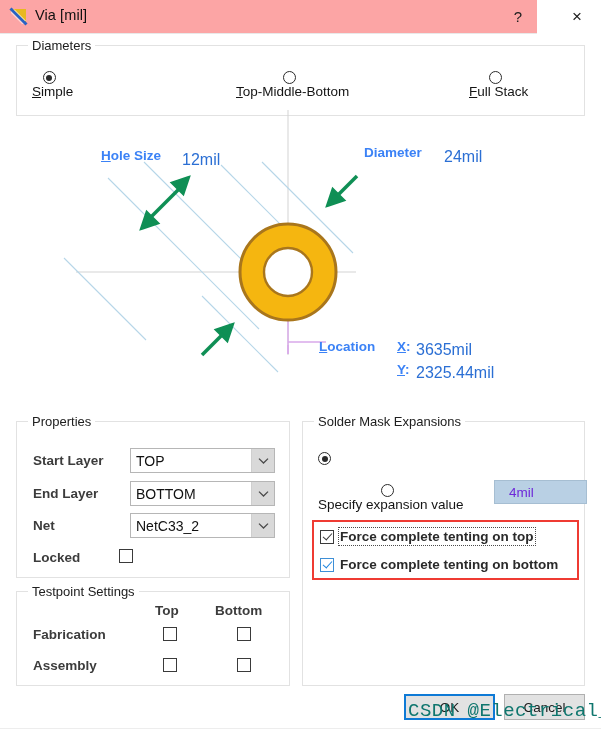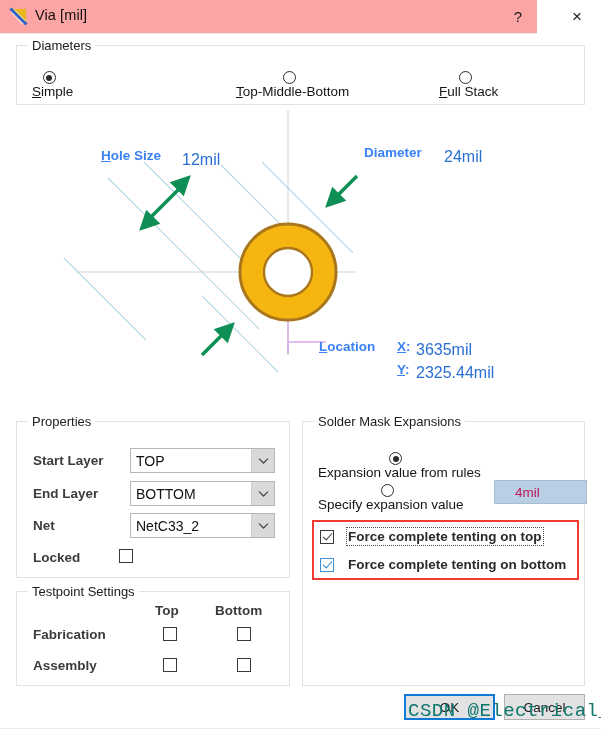"Diameters" div.group { height: 60px -> 71px }
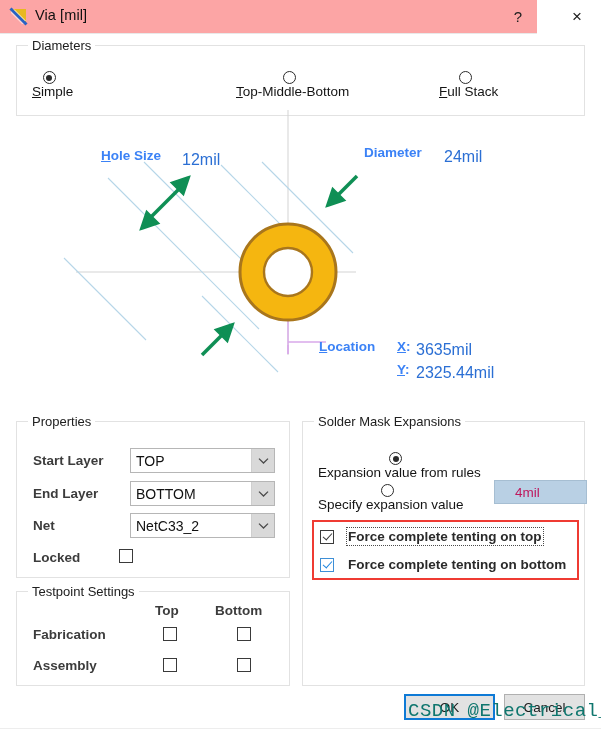"Full Stack" div.radio-row { left: 439px -> 469px }
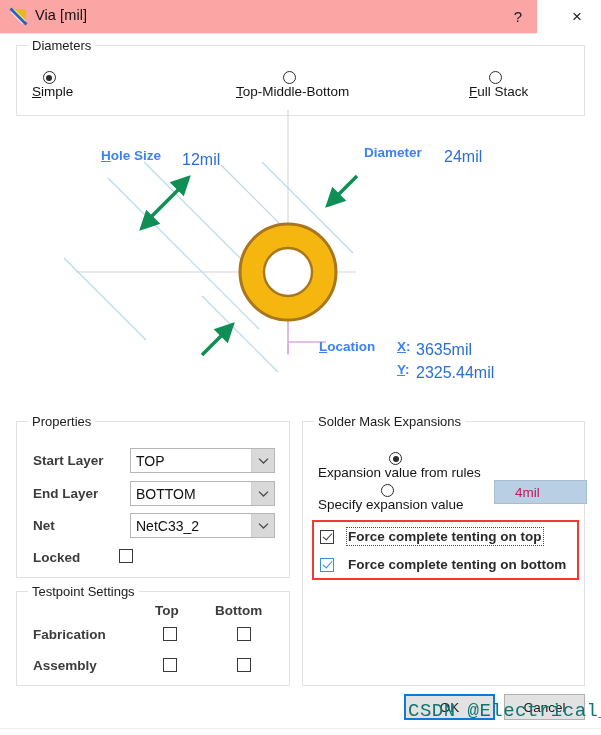"Expansion value from rules" span.radio-label { html: <span>Expansion value from rules</span> -> none }
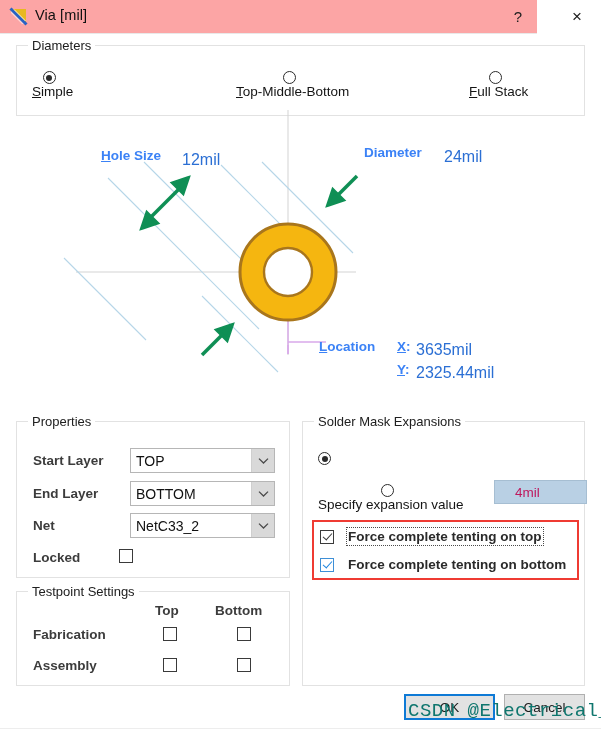"4mil" .expvalue-box { color: #be185d -> #6d28d9; padding-left: 20px -> 14px }
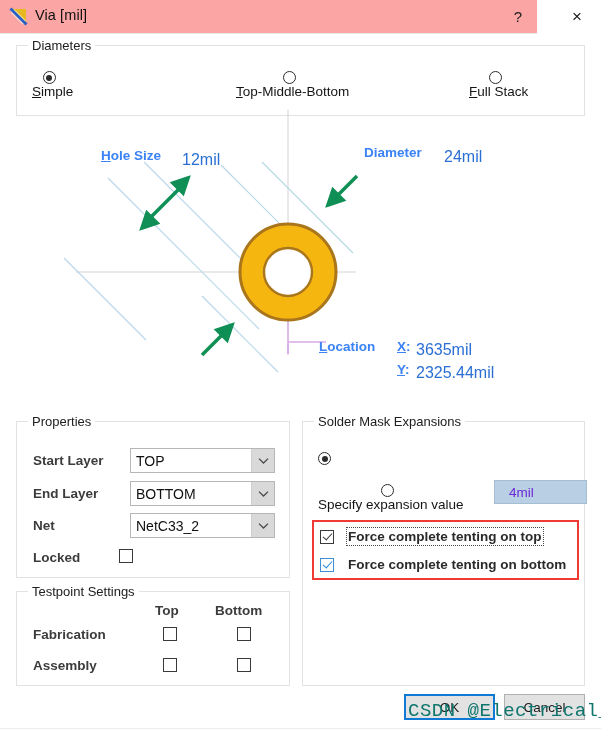"Force complete tenting on top" .tent-row .tlabel { margin-left: 14px -> 6px }
